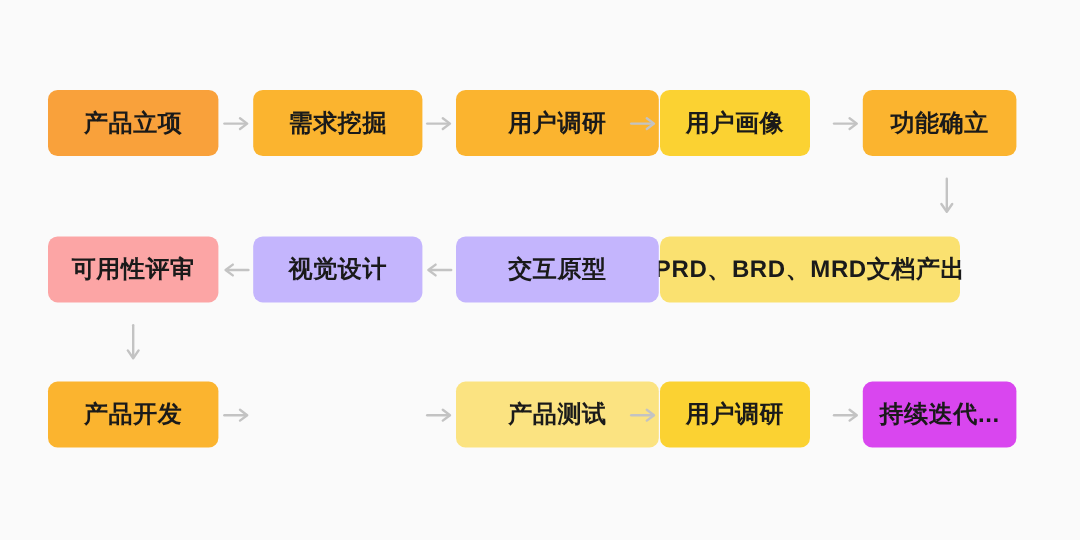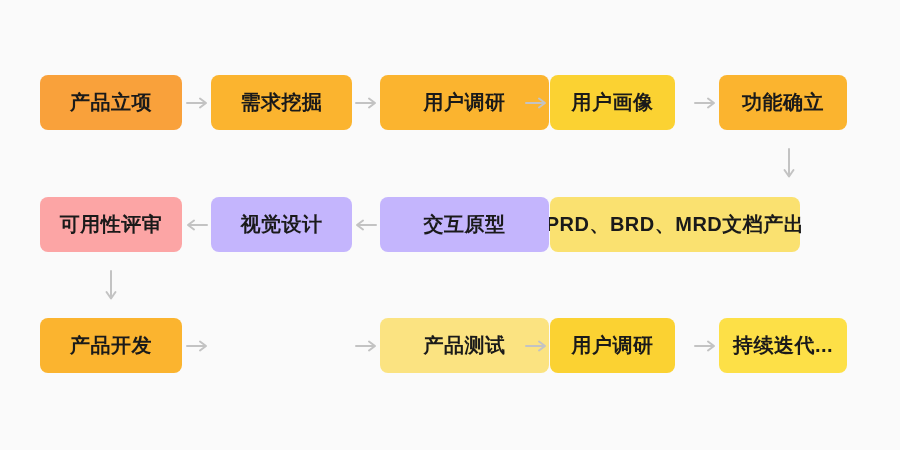"持续迭代..." div.node { background-color: #fde047 -> #d946ef }
